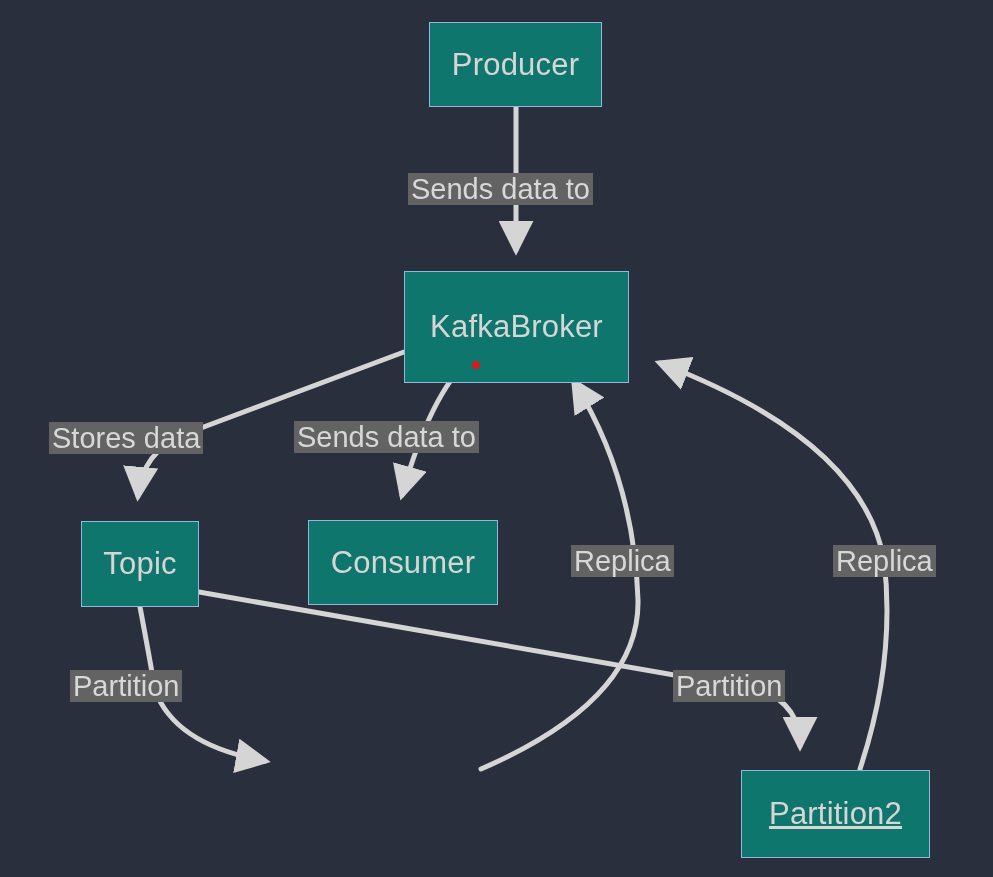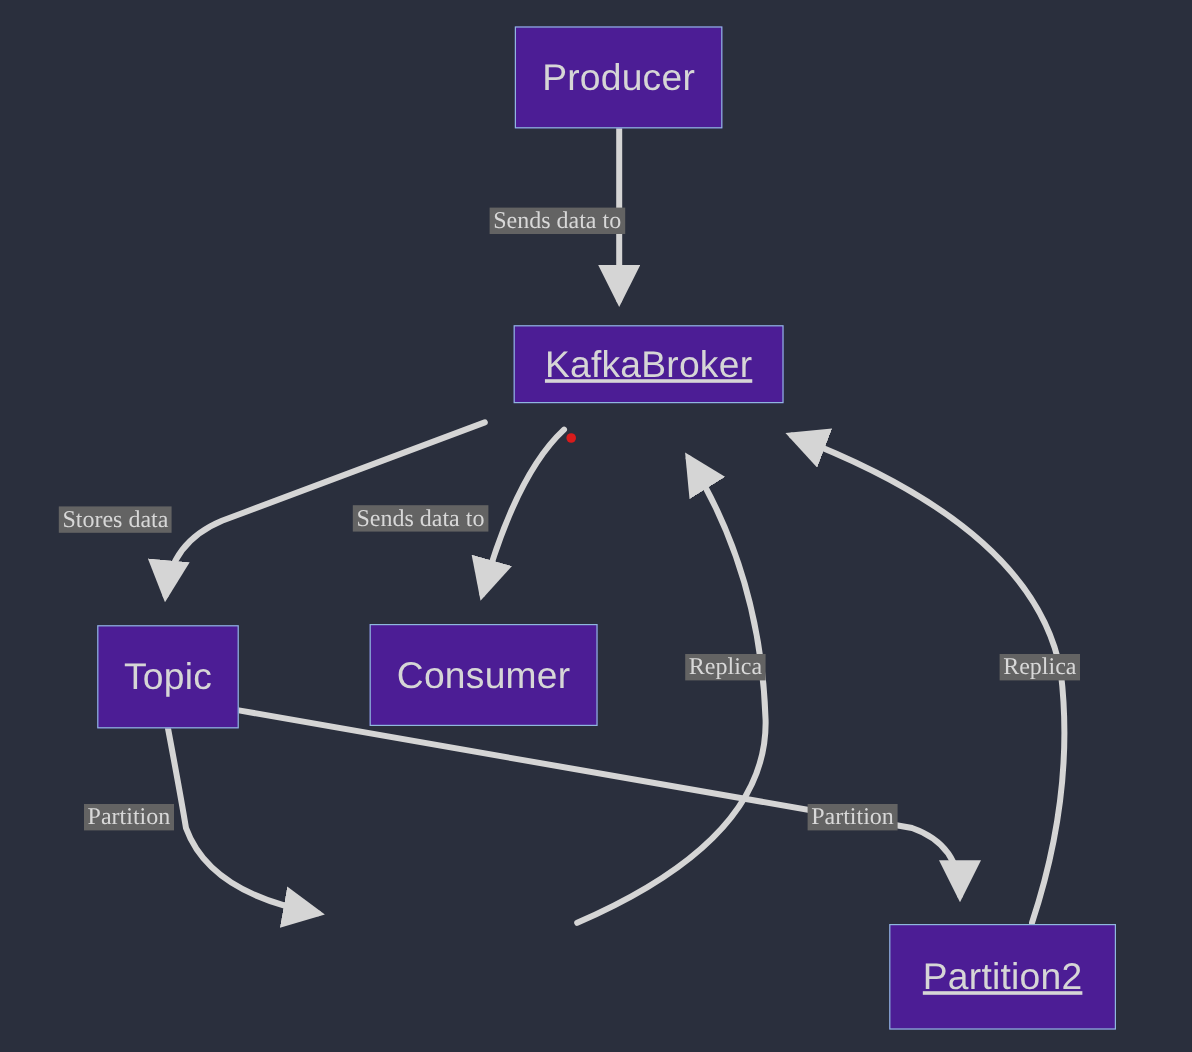"Producer" .node { background: #4c1d95 -> #0f766e }
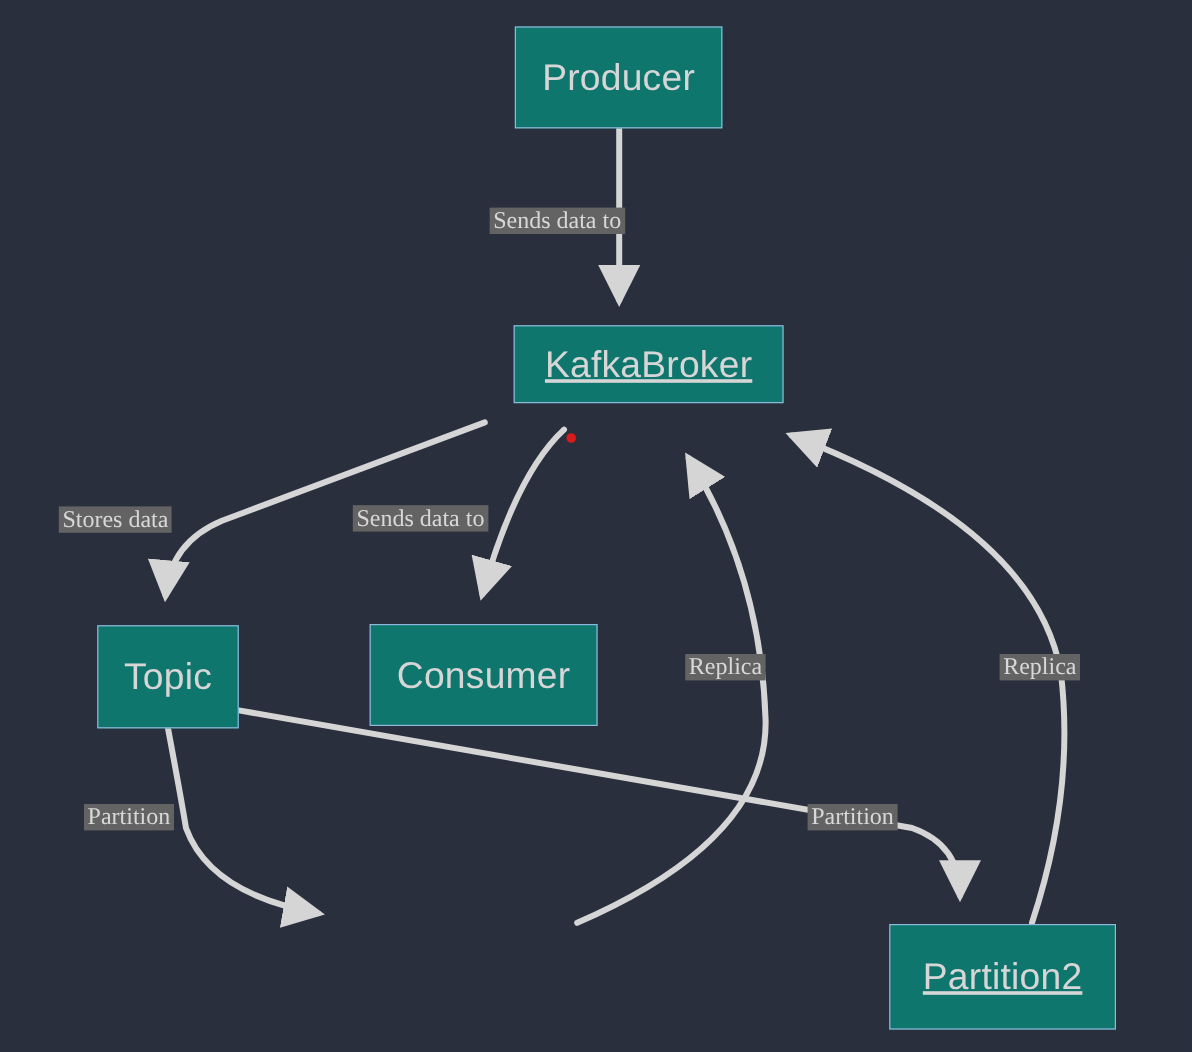"Sends data to" .edge-label { font-family: Liberation Serif, serif -> Liberation Sans, sans-serif; font-size: 20px -> 29px }
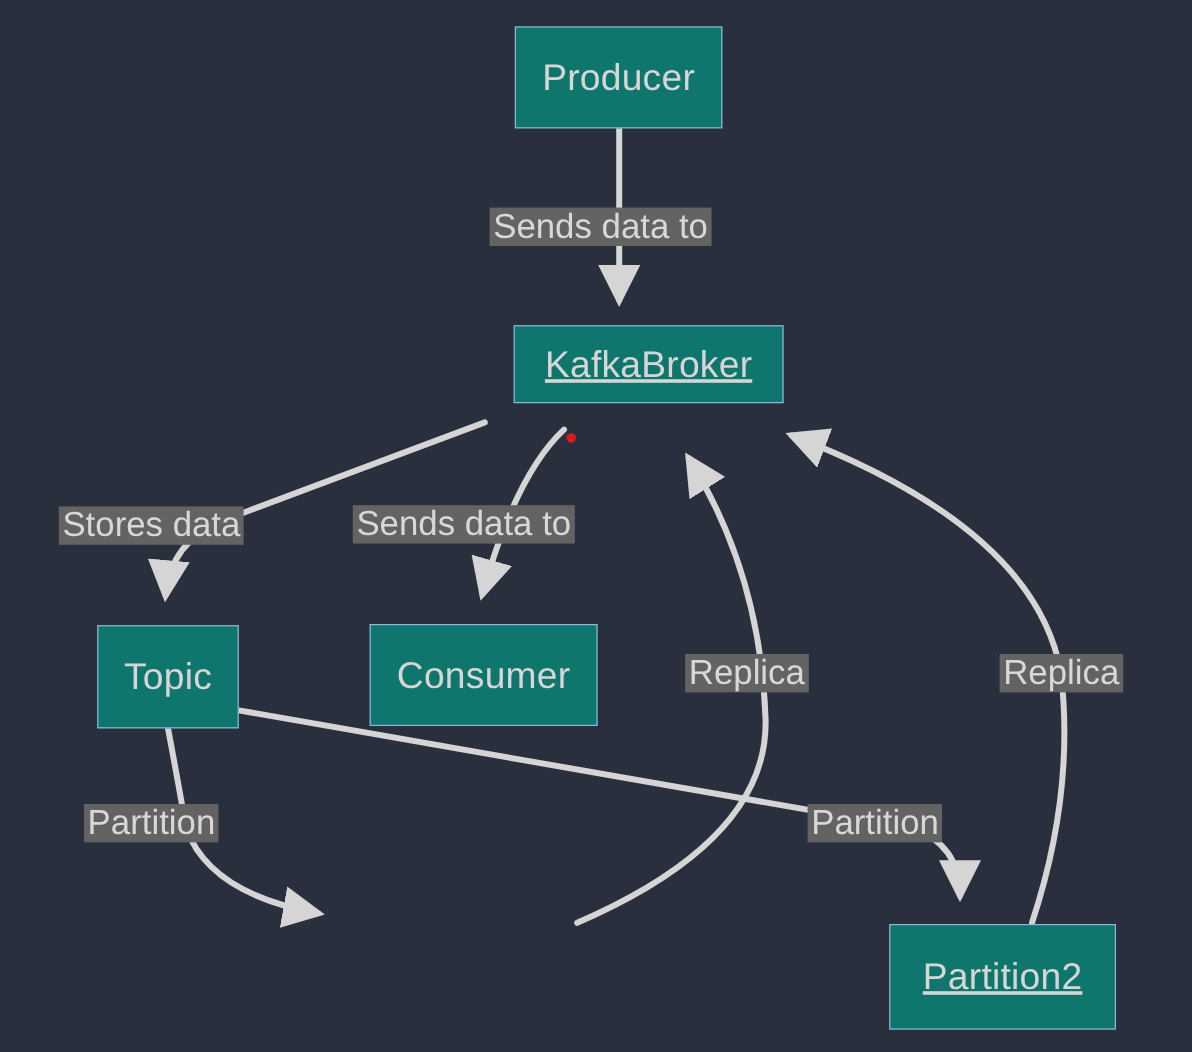"KafkaBroker" div.node { height: 65px -> 112px; left: 428px -> 404px; text-decoration: underline -> none }
